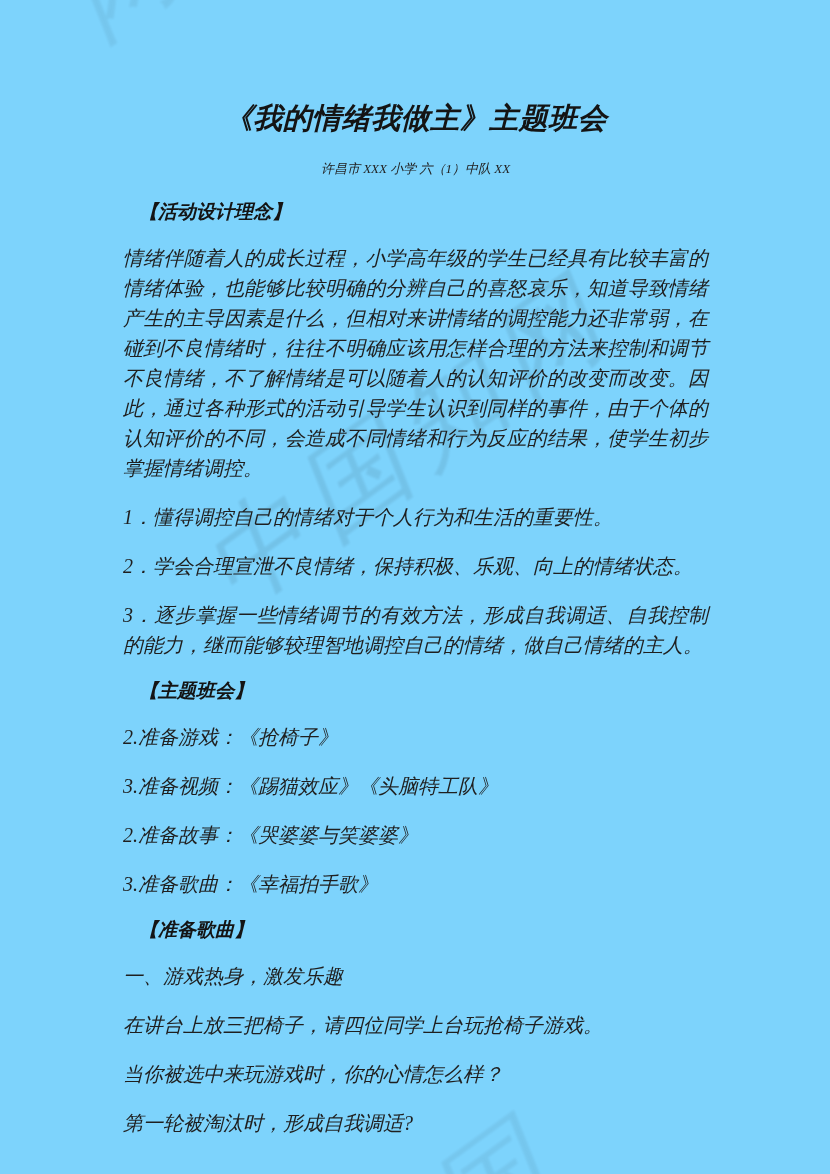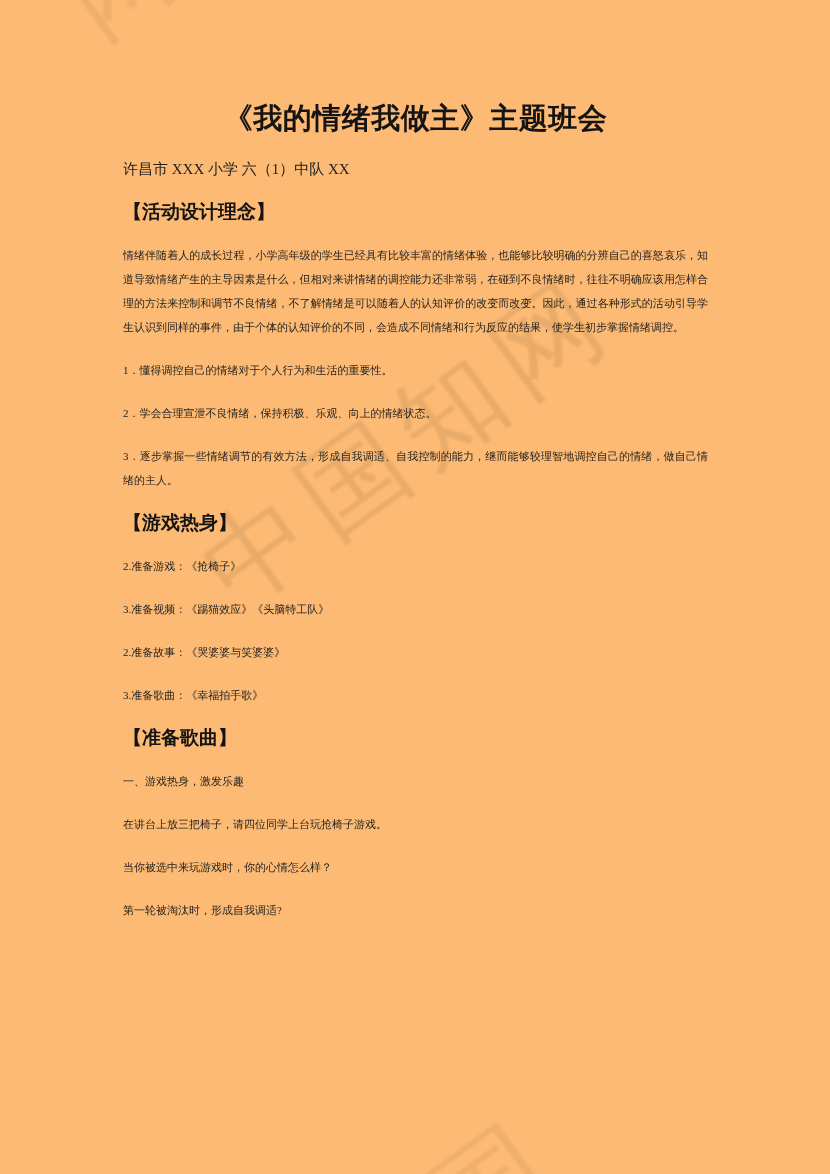"《我的情绪我做主》主题班会" .page { background: #fdba74 -> #7dd3fc; font-style: none -> italic }
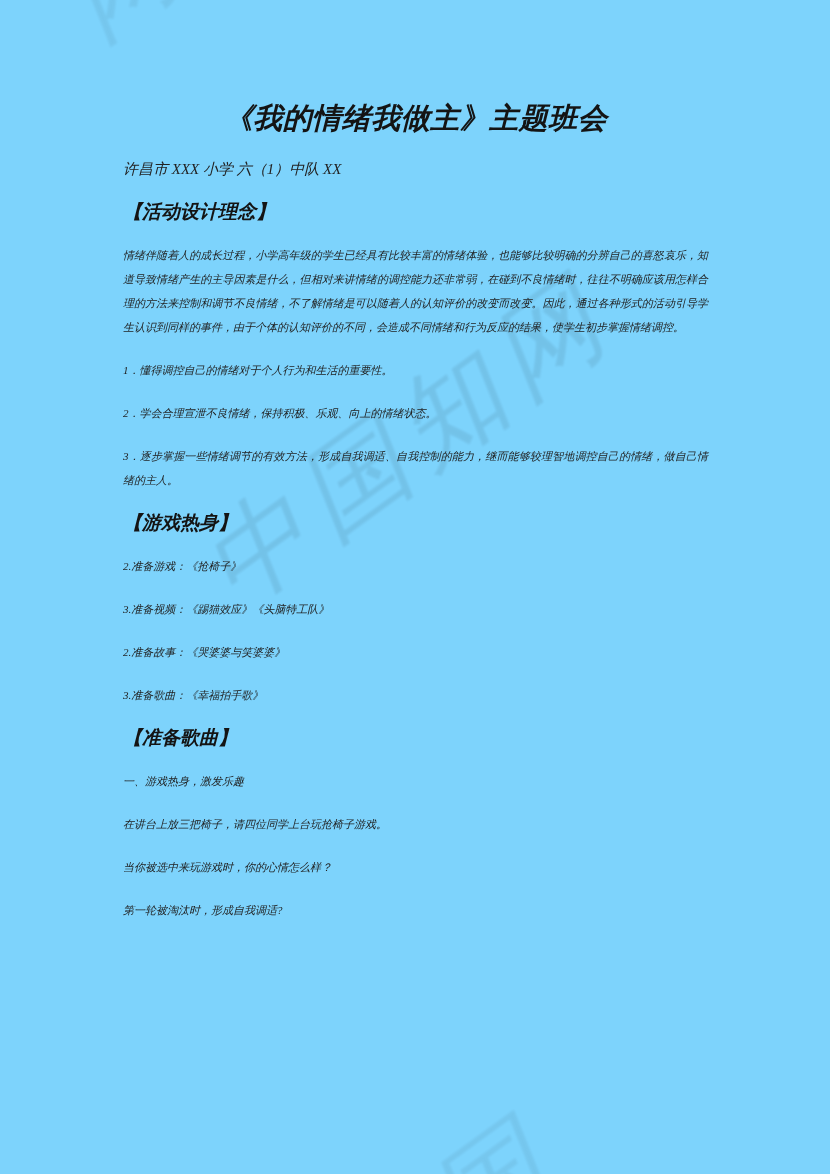"许昌市 XXX 小学 六（1）中队 XX" .byline { font-size: 15px -> 13px; text-align: left -> center }
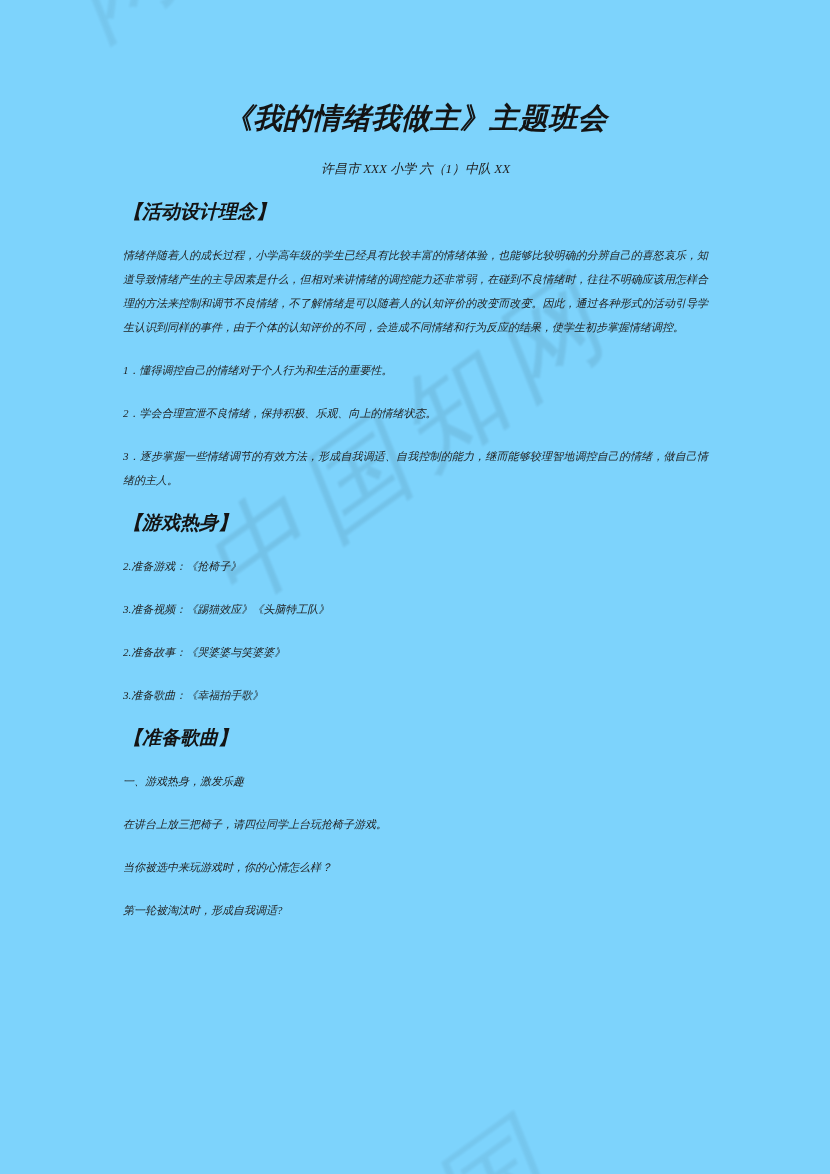"【活动设计理念】" h2.sec { margin: 0 0 19px 0 -> 0 0 19px 16px }
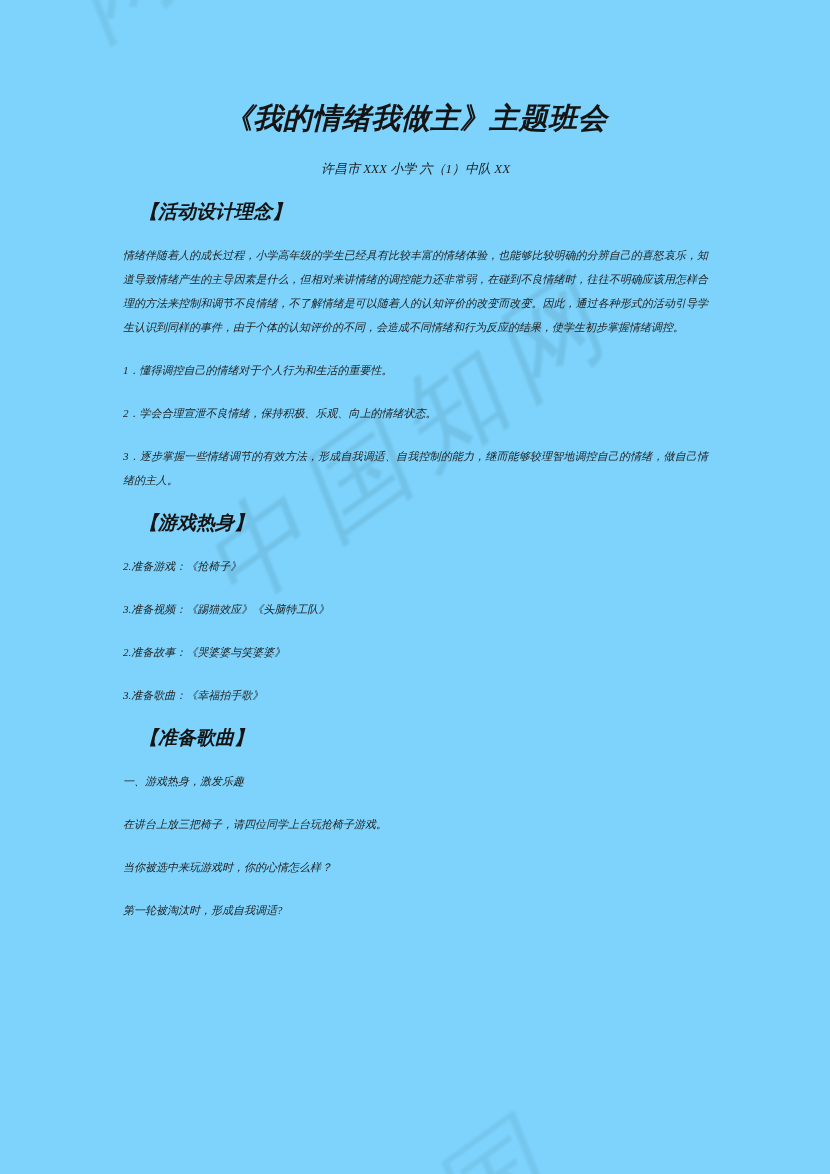"情绪伴随着人的成长过程，小学高年级的学生已经具有比较丰富的情绪体验，也能够比较明" p.body { font-size: 11px -> 20px; line-height: 24px -> 30px }
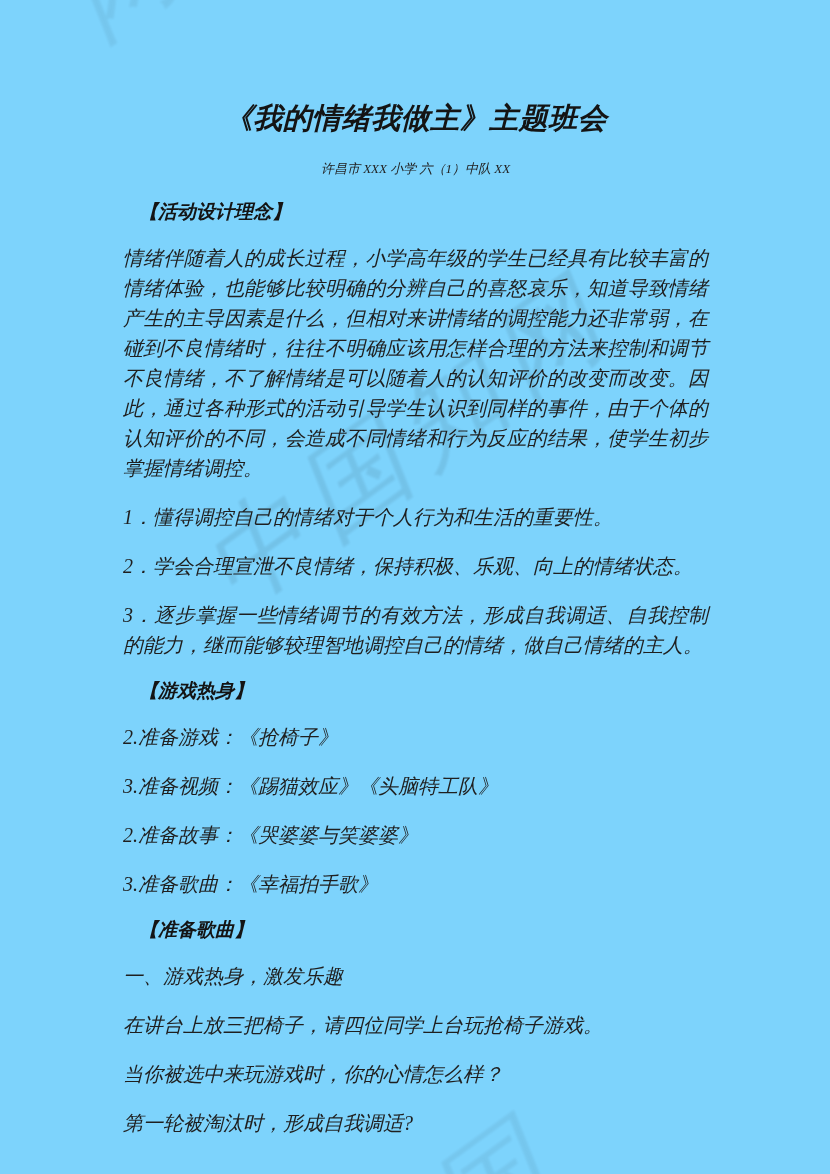"【游戏热身】" h2.sec { text: 游戏热身 -> 主题班会 }
